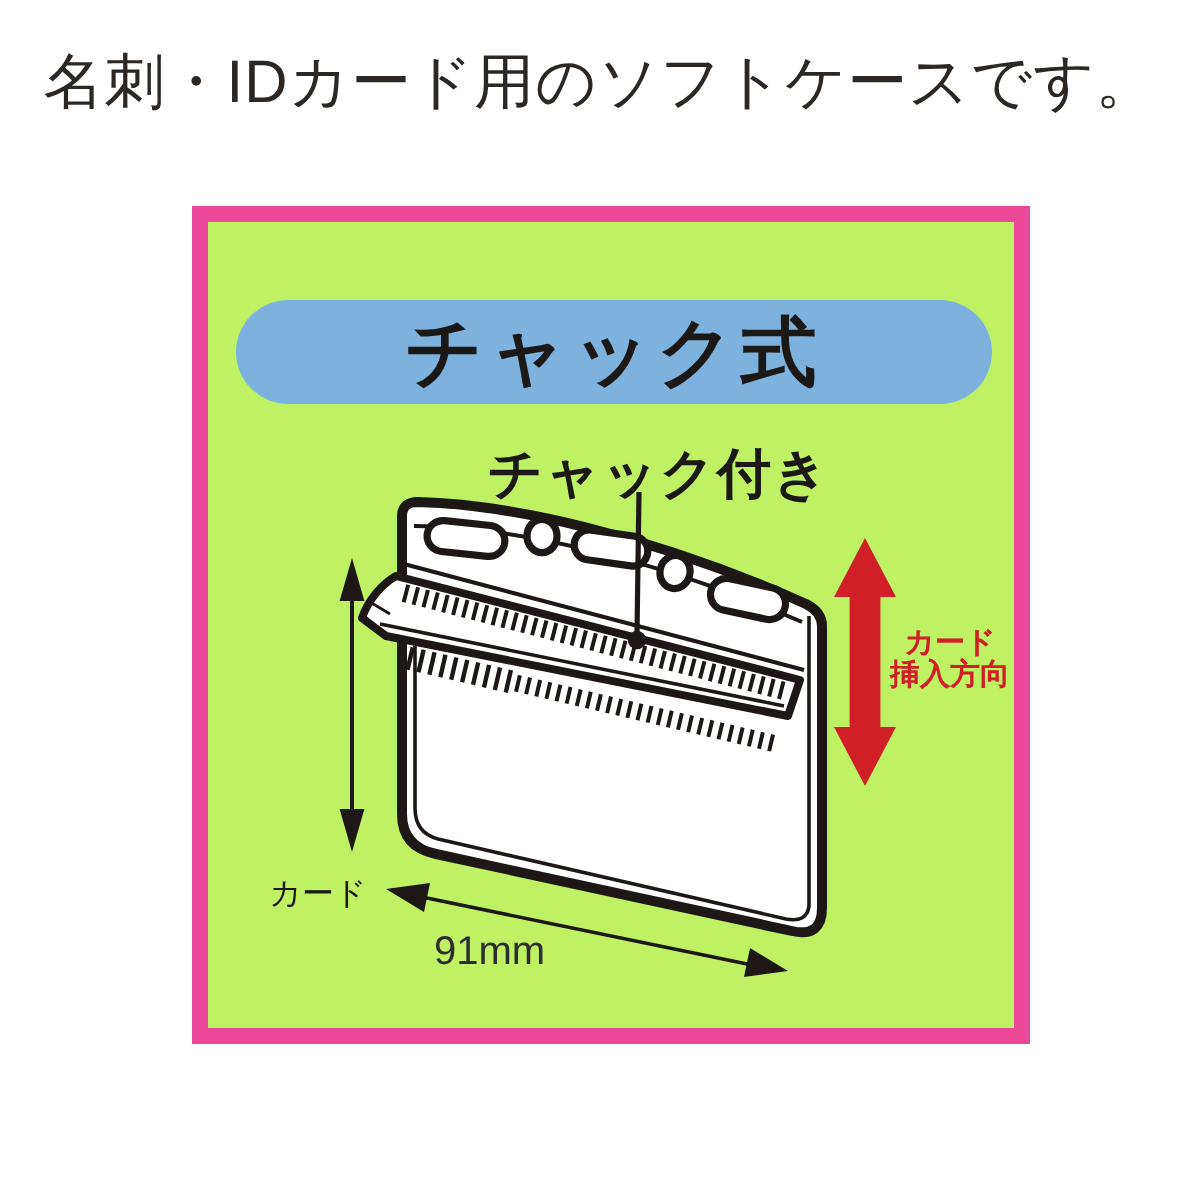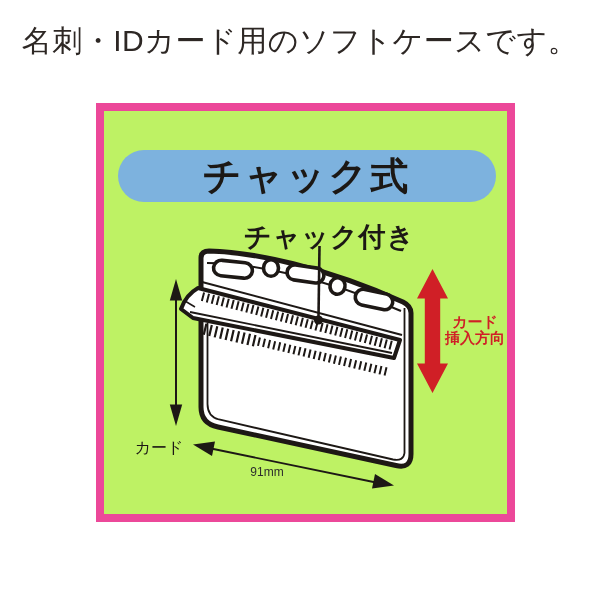"91mm" .dim-width { font-size: 12px -> 20px; text-align: center -> left }
